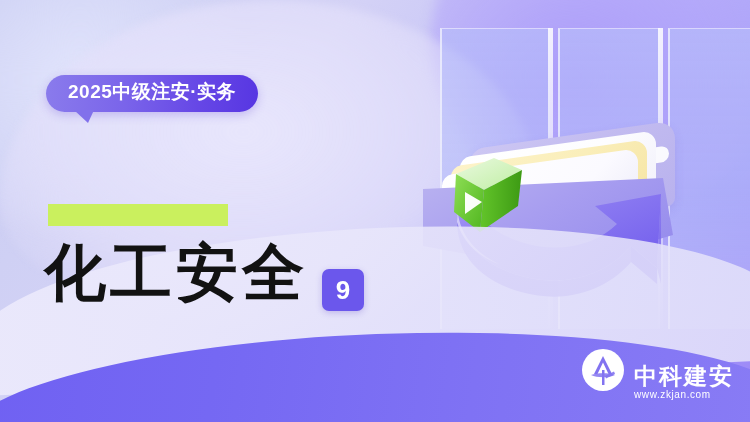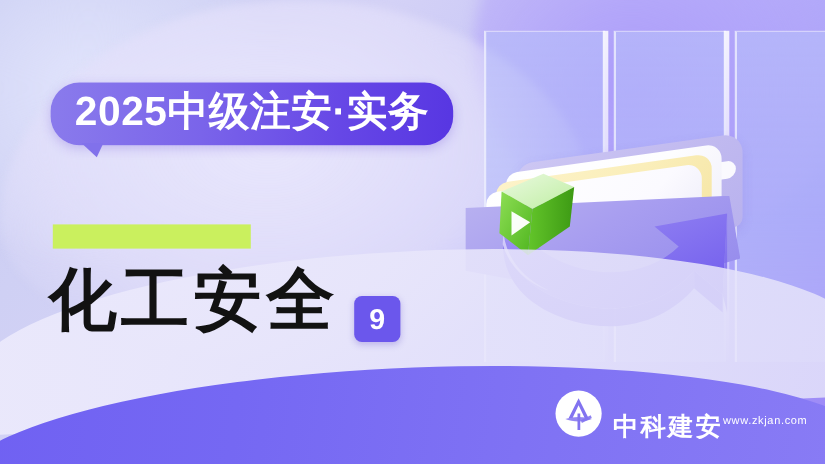"2025中级注安·实务" #pill-label { font-size: 37px -> 19px }
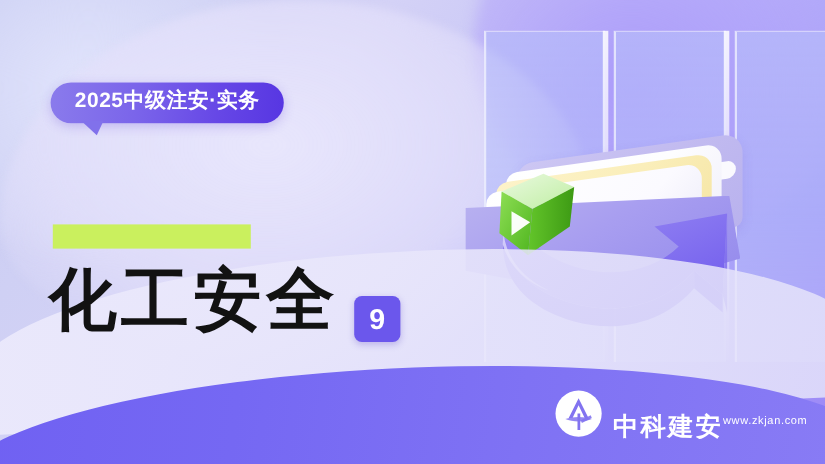"中科建安" #brand-text { flex-direction: row -> column }
